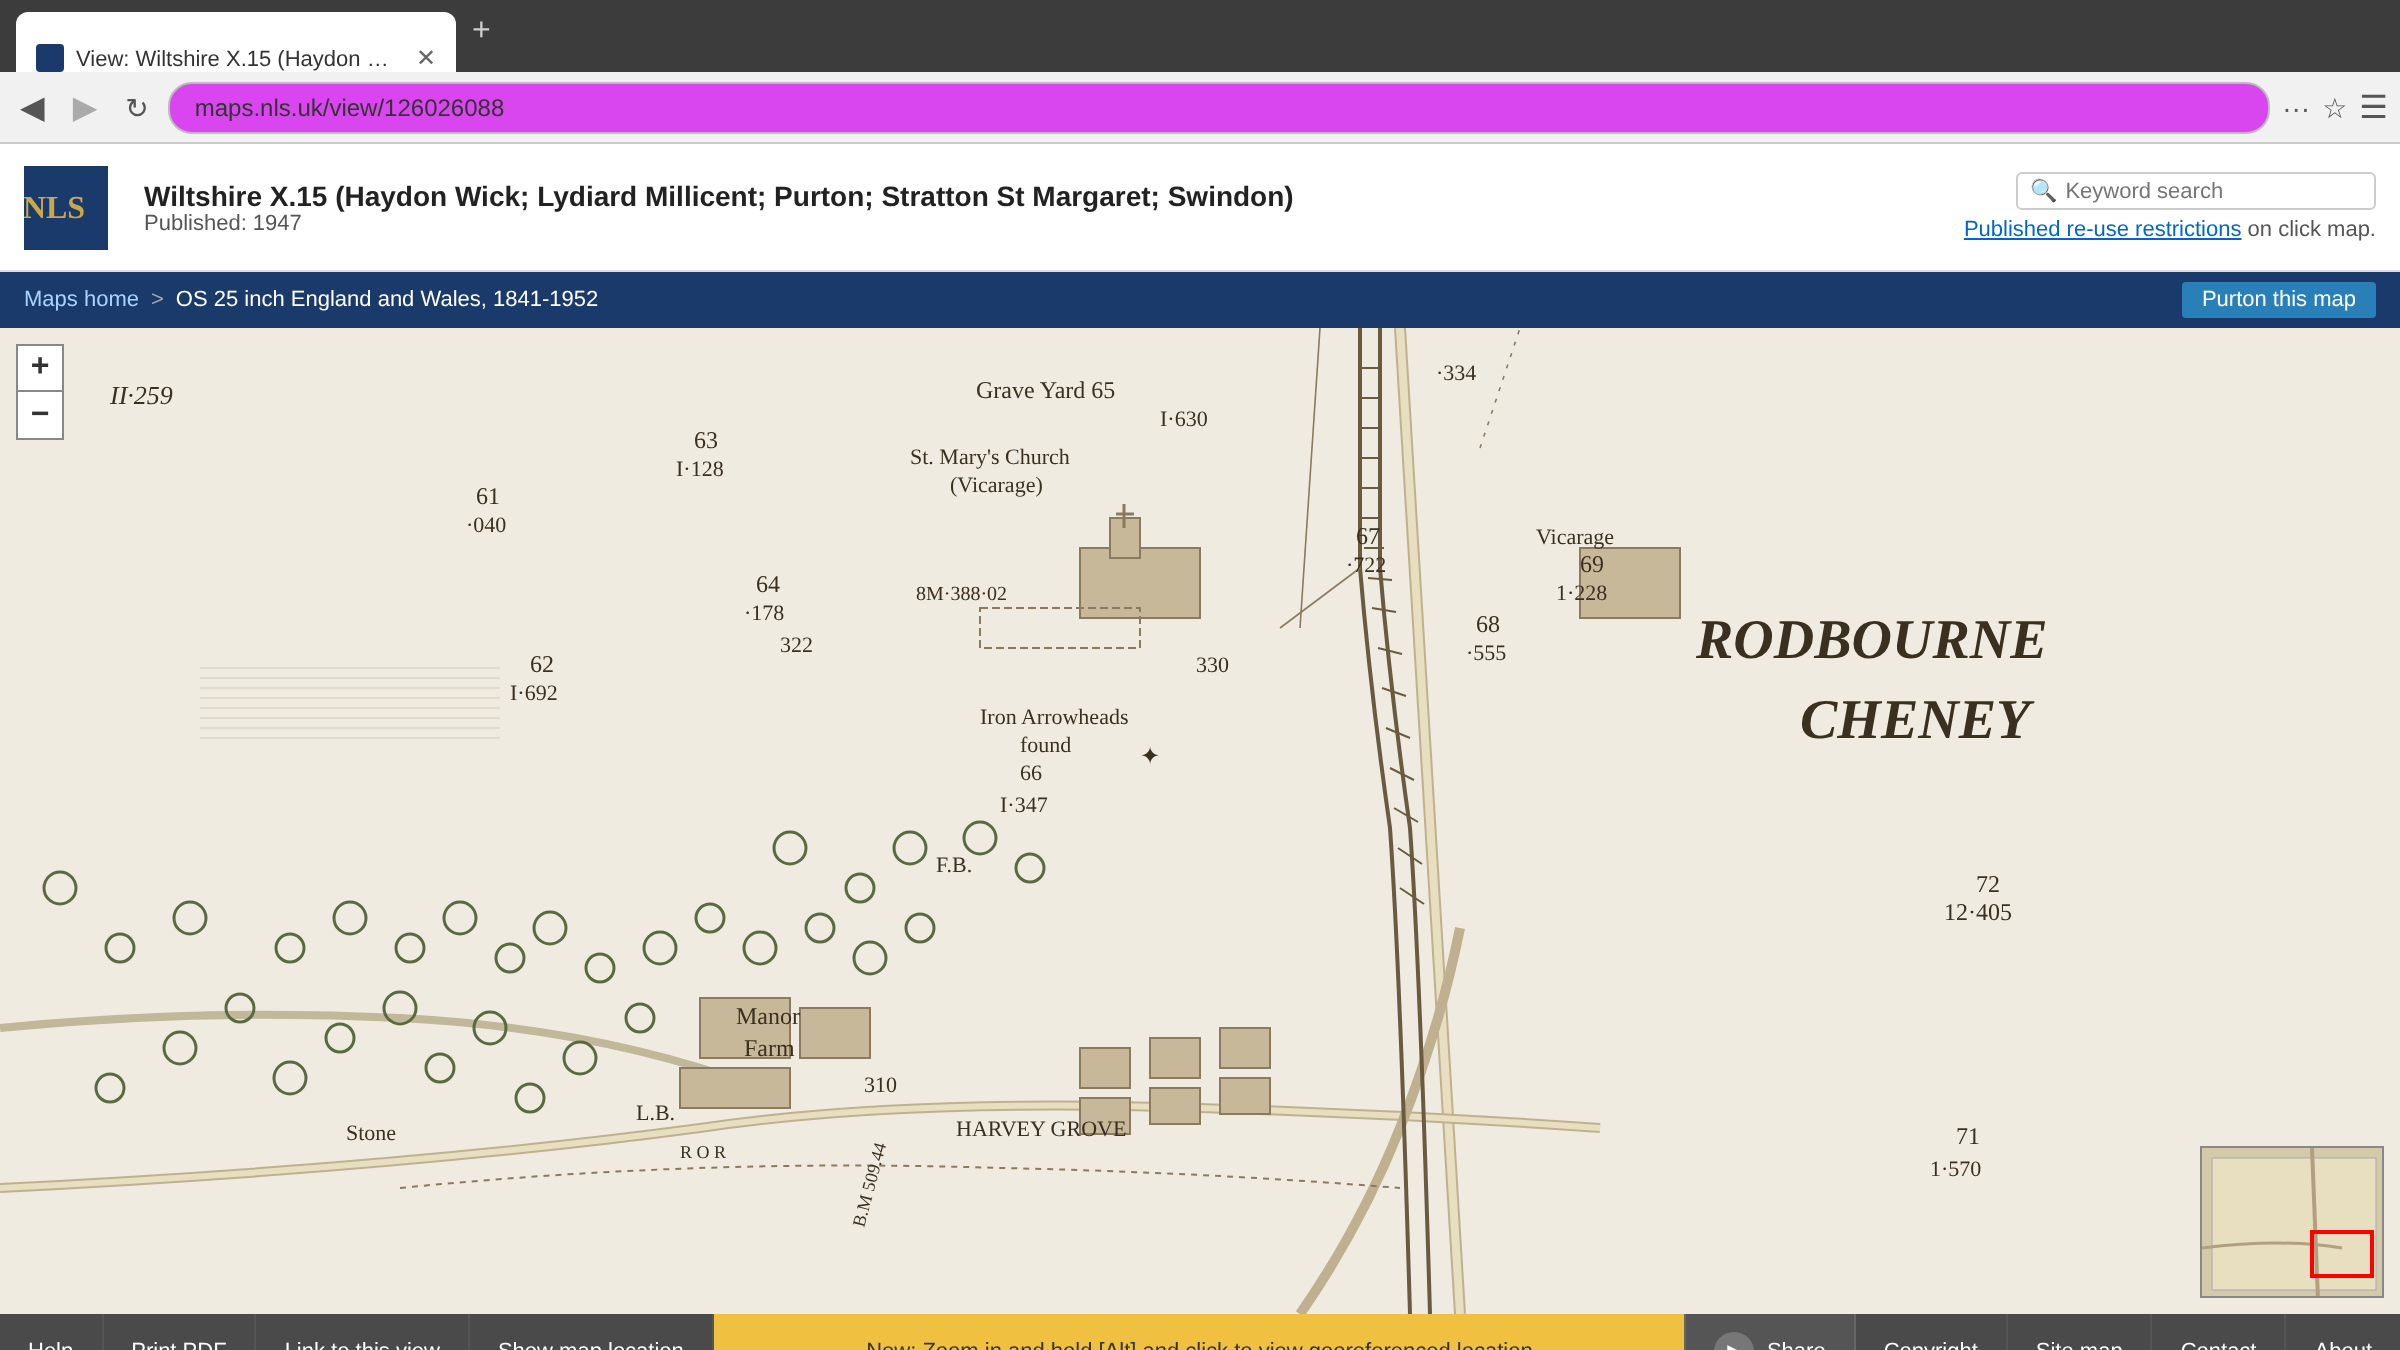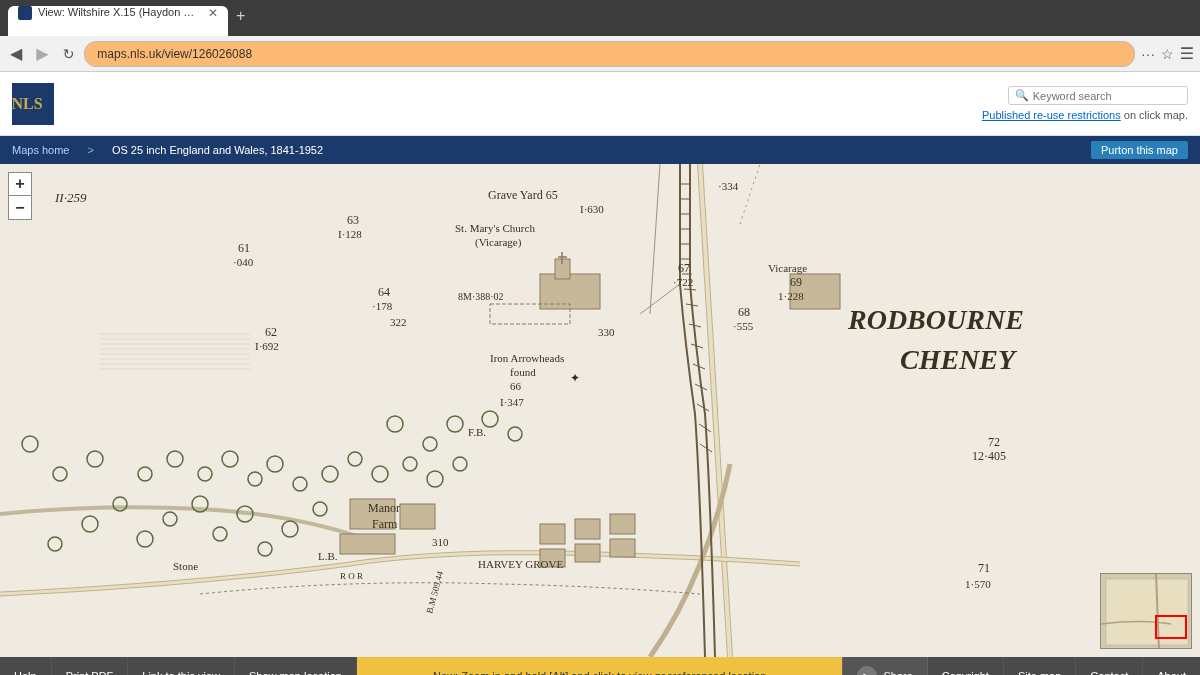"View: Wiltshire X.15 (Haydon W..." div { align-items: flex-start -> flex-end }
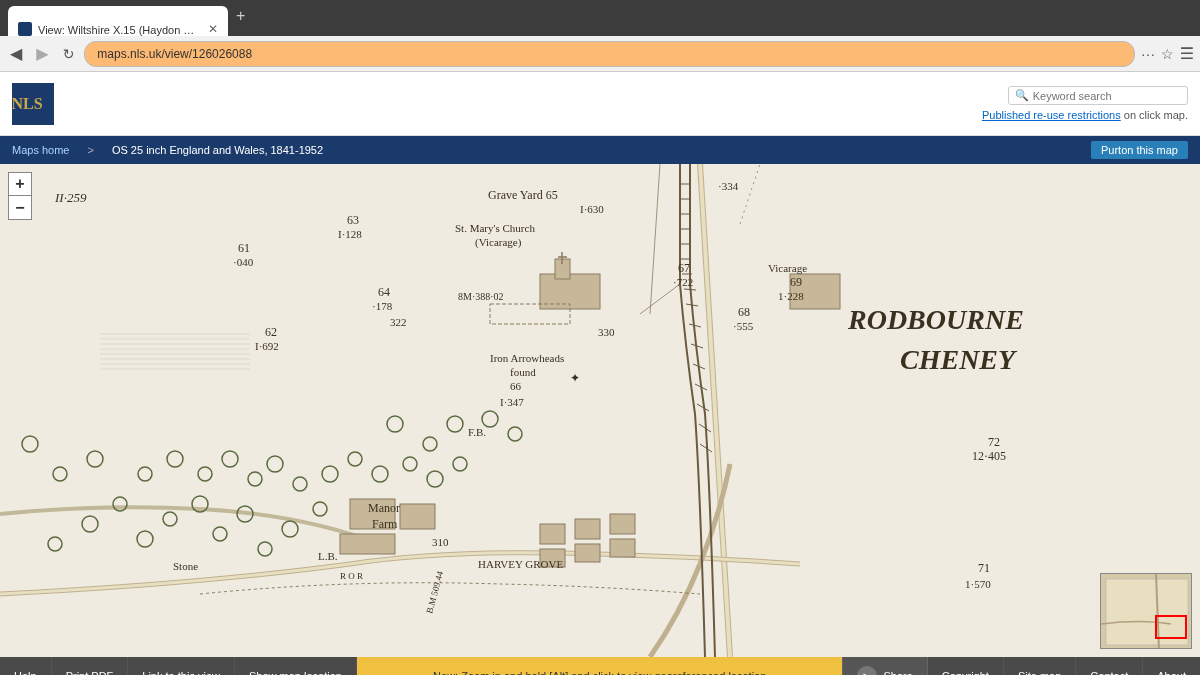"maps.nls.uk/view/126026088" div { background: #fdba74 -> #d946ef }
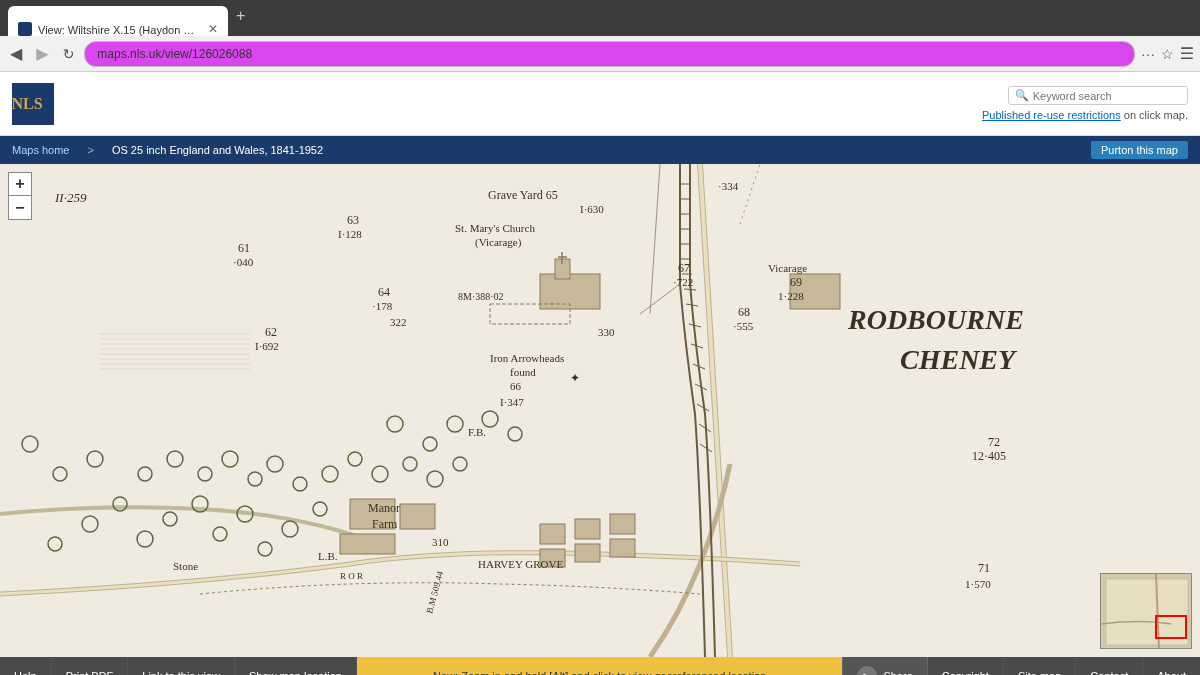"Wiltshire X.15 (Haydon Wick; Lydiard" div { html: none -> <div>Wiltshire X.15 (Haydon Wick; Lydiard Millicent; Purton; Stratton St Margaret; Swindon)</div> }
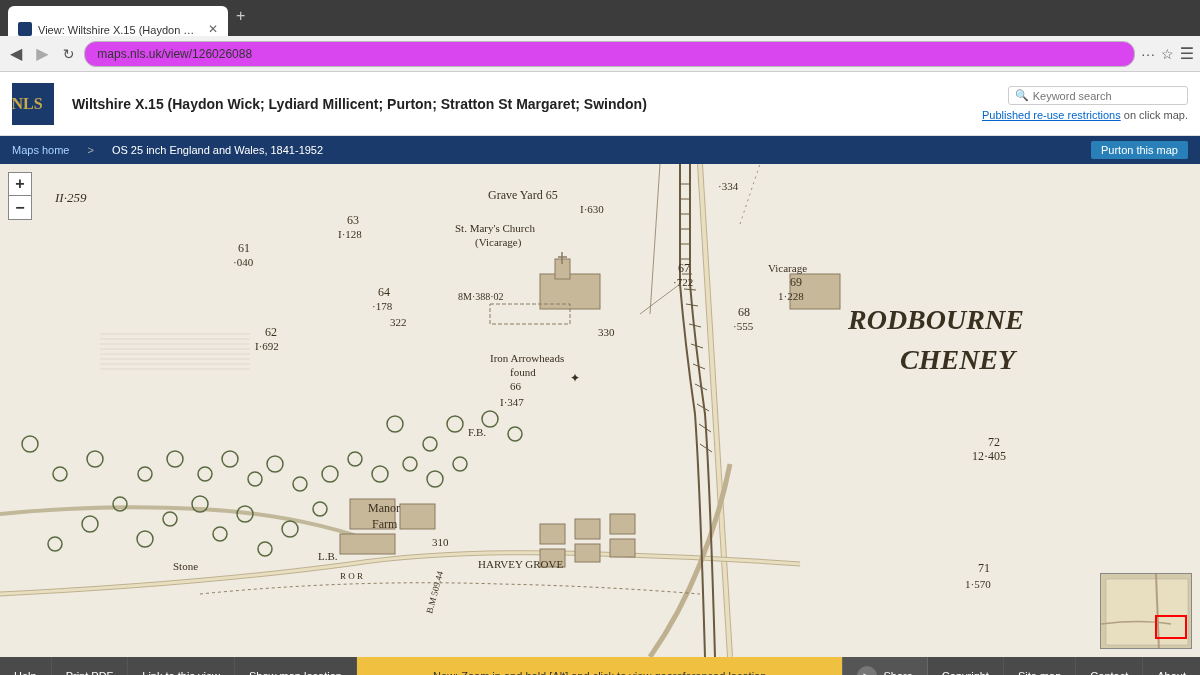"Published: 1947" div { html: none -> <div>Published: 1947</div> }
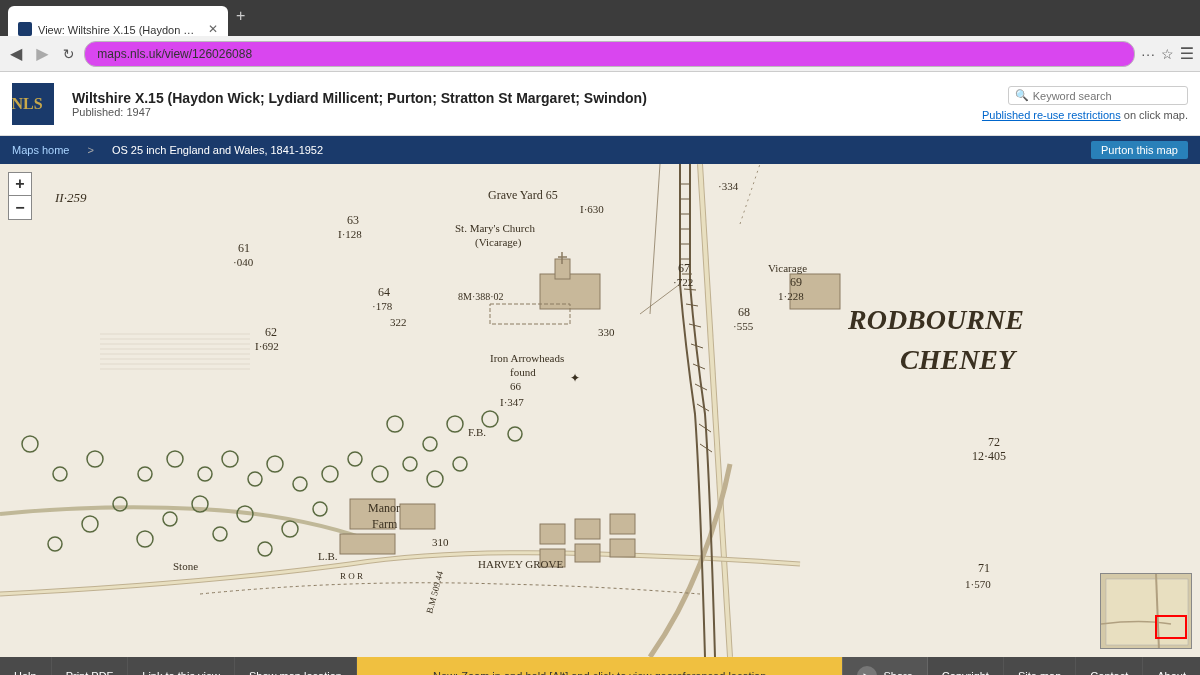"Maps home" div { gap: 18px -> 6px }
